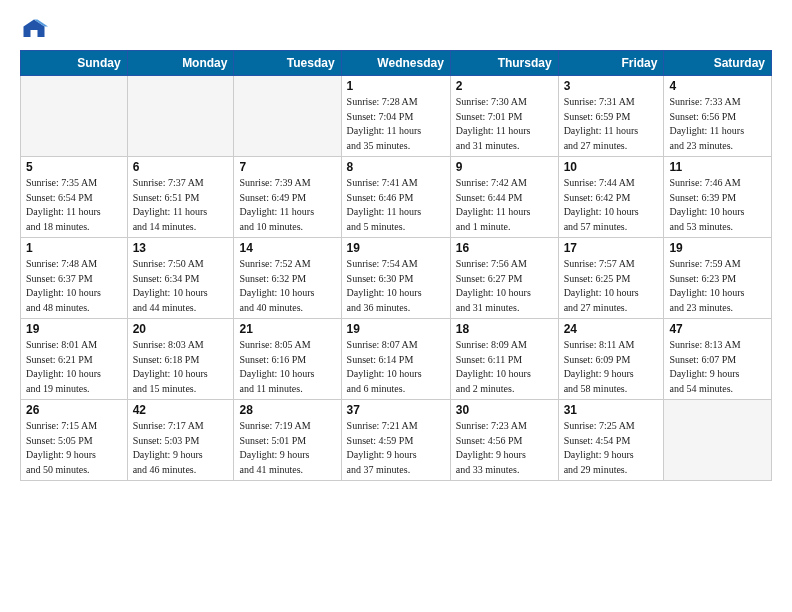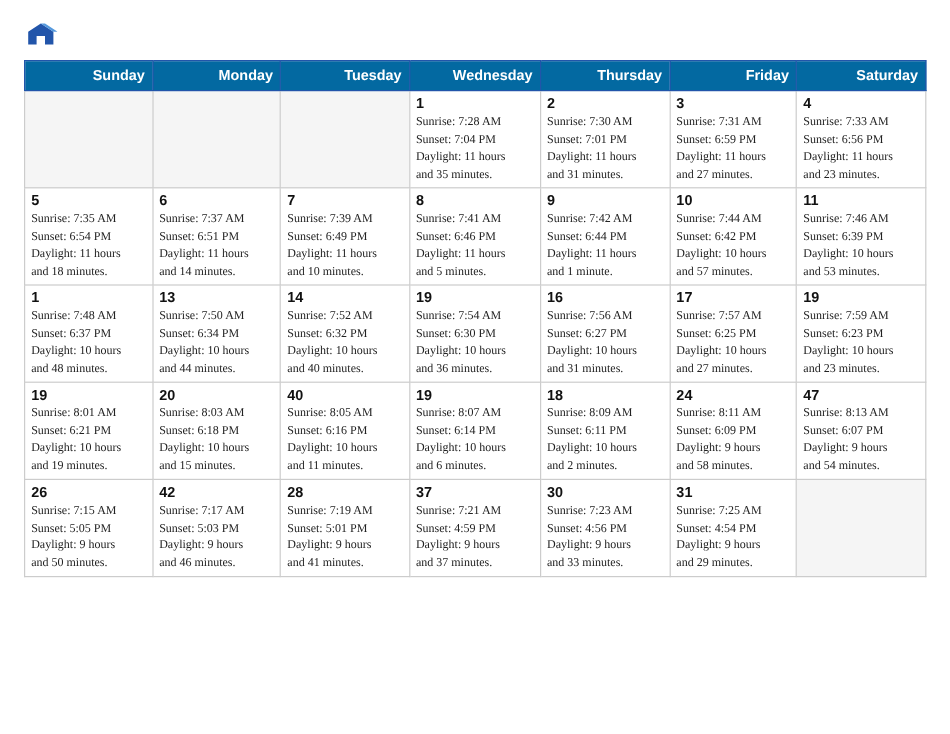"40" div.day-num { text: 40 -> 21 }
